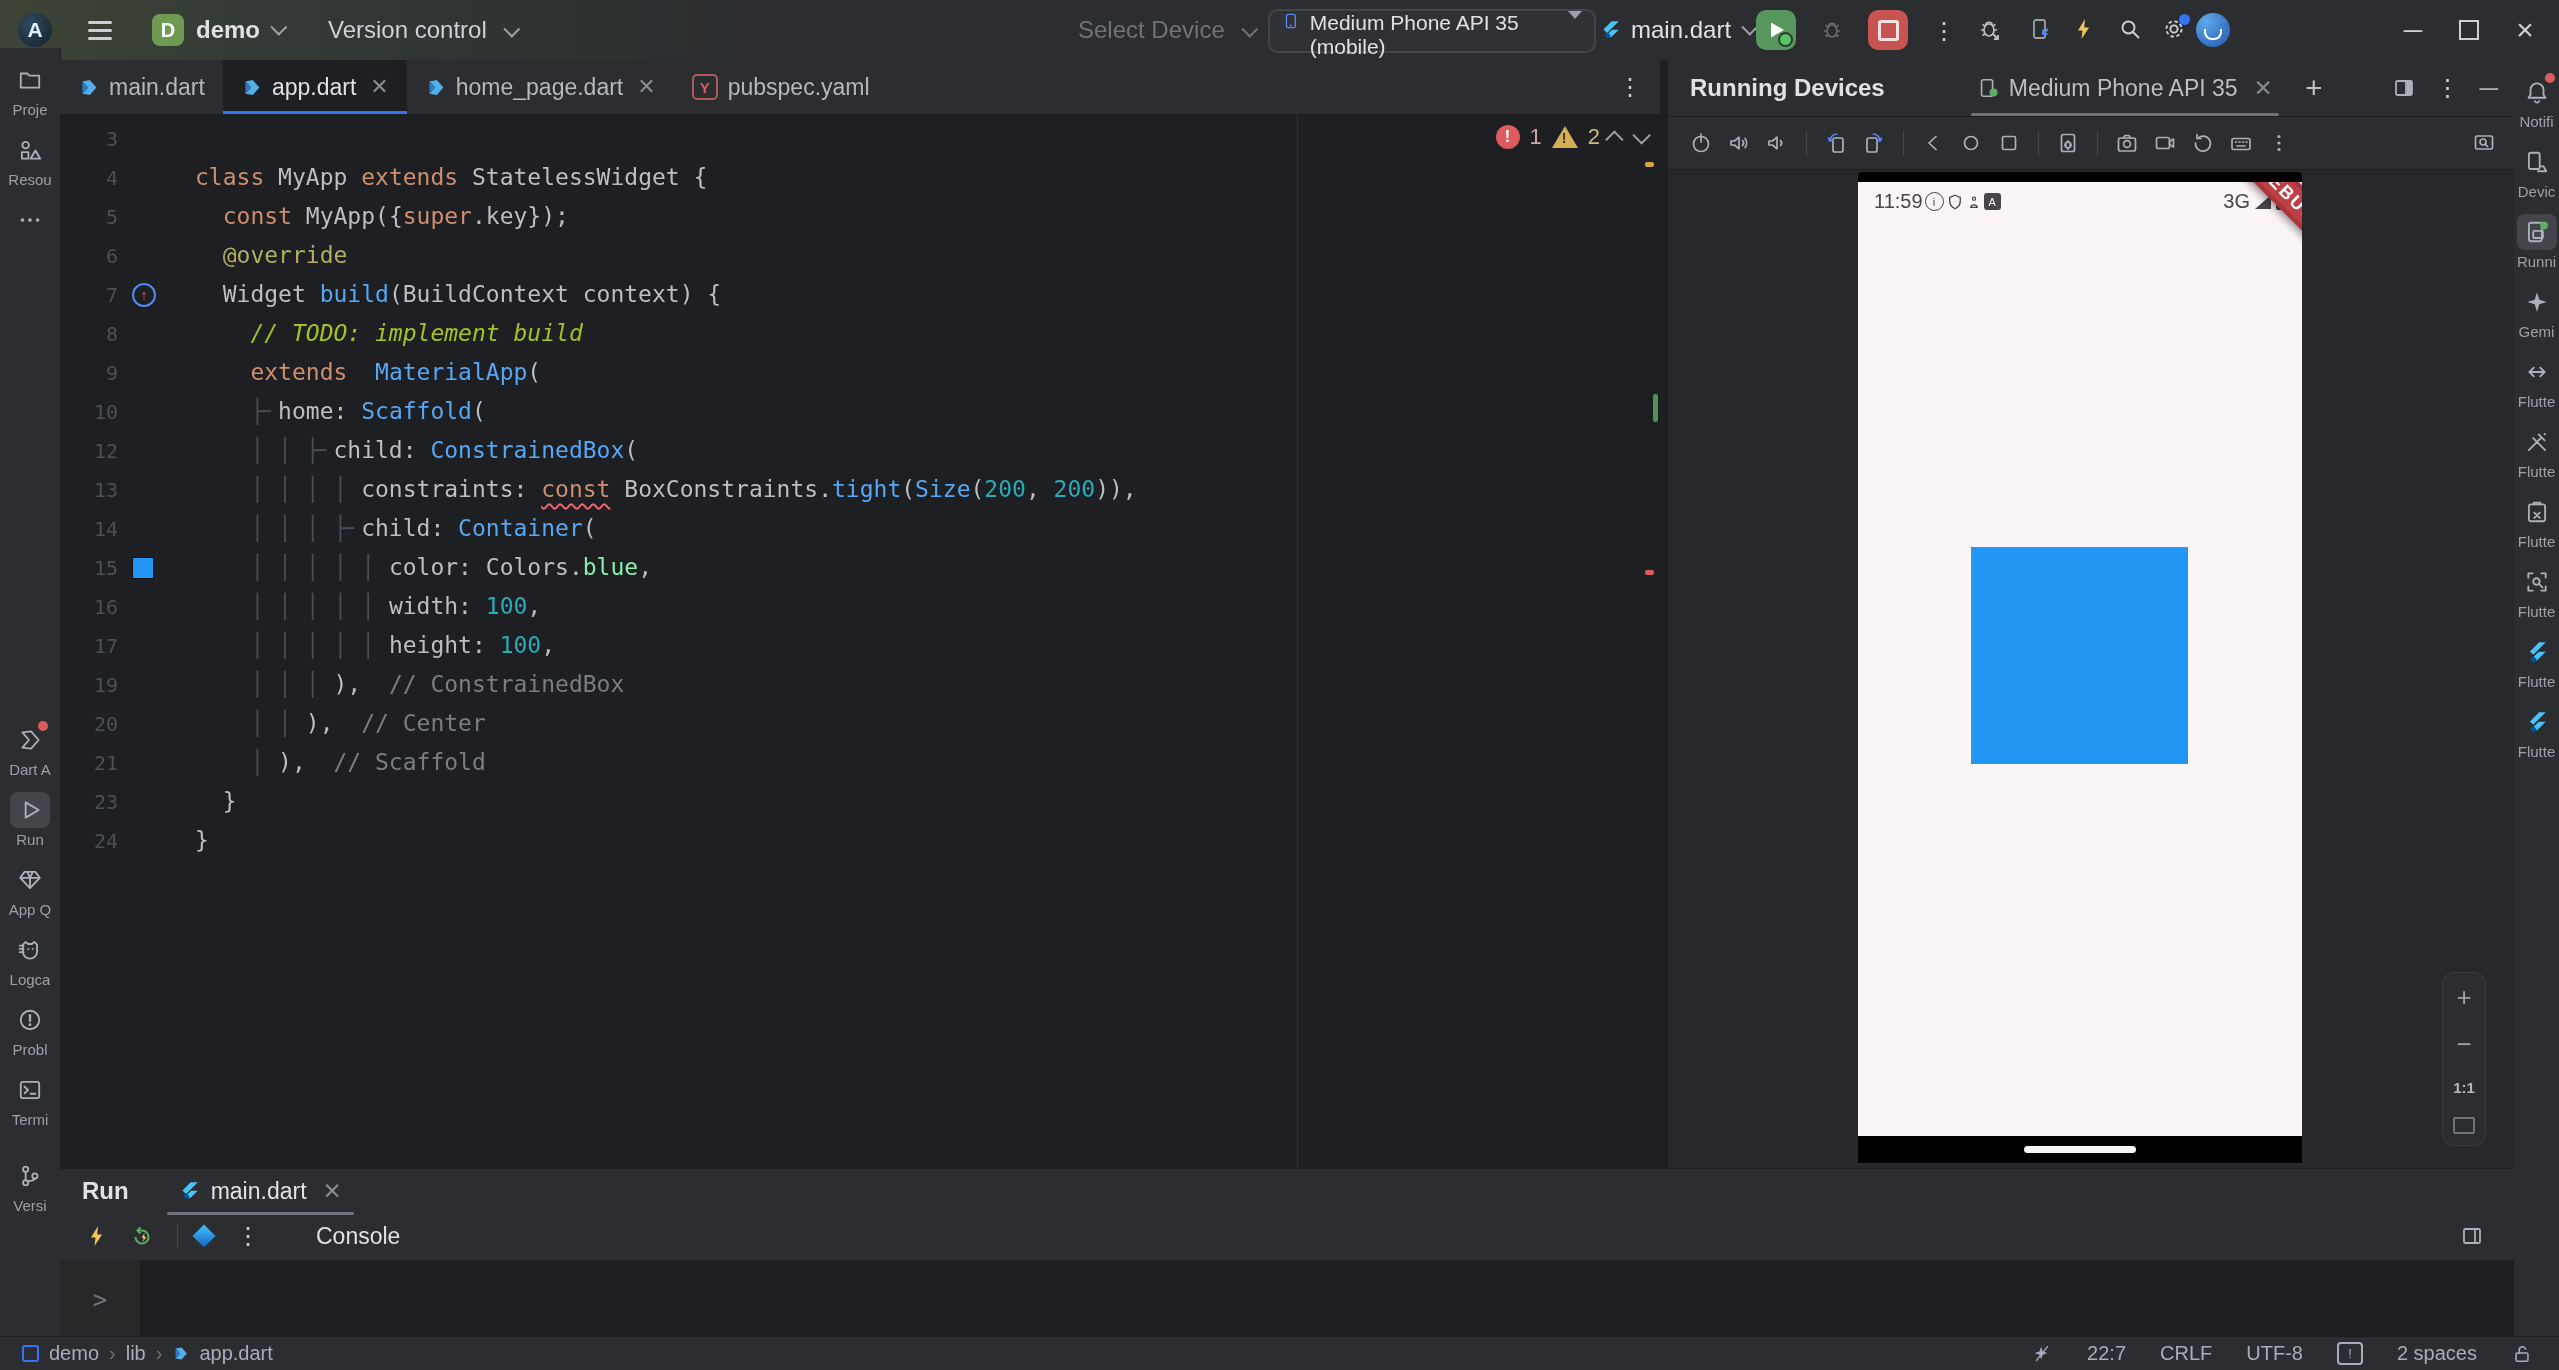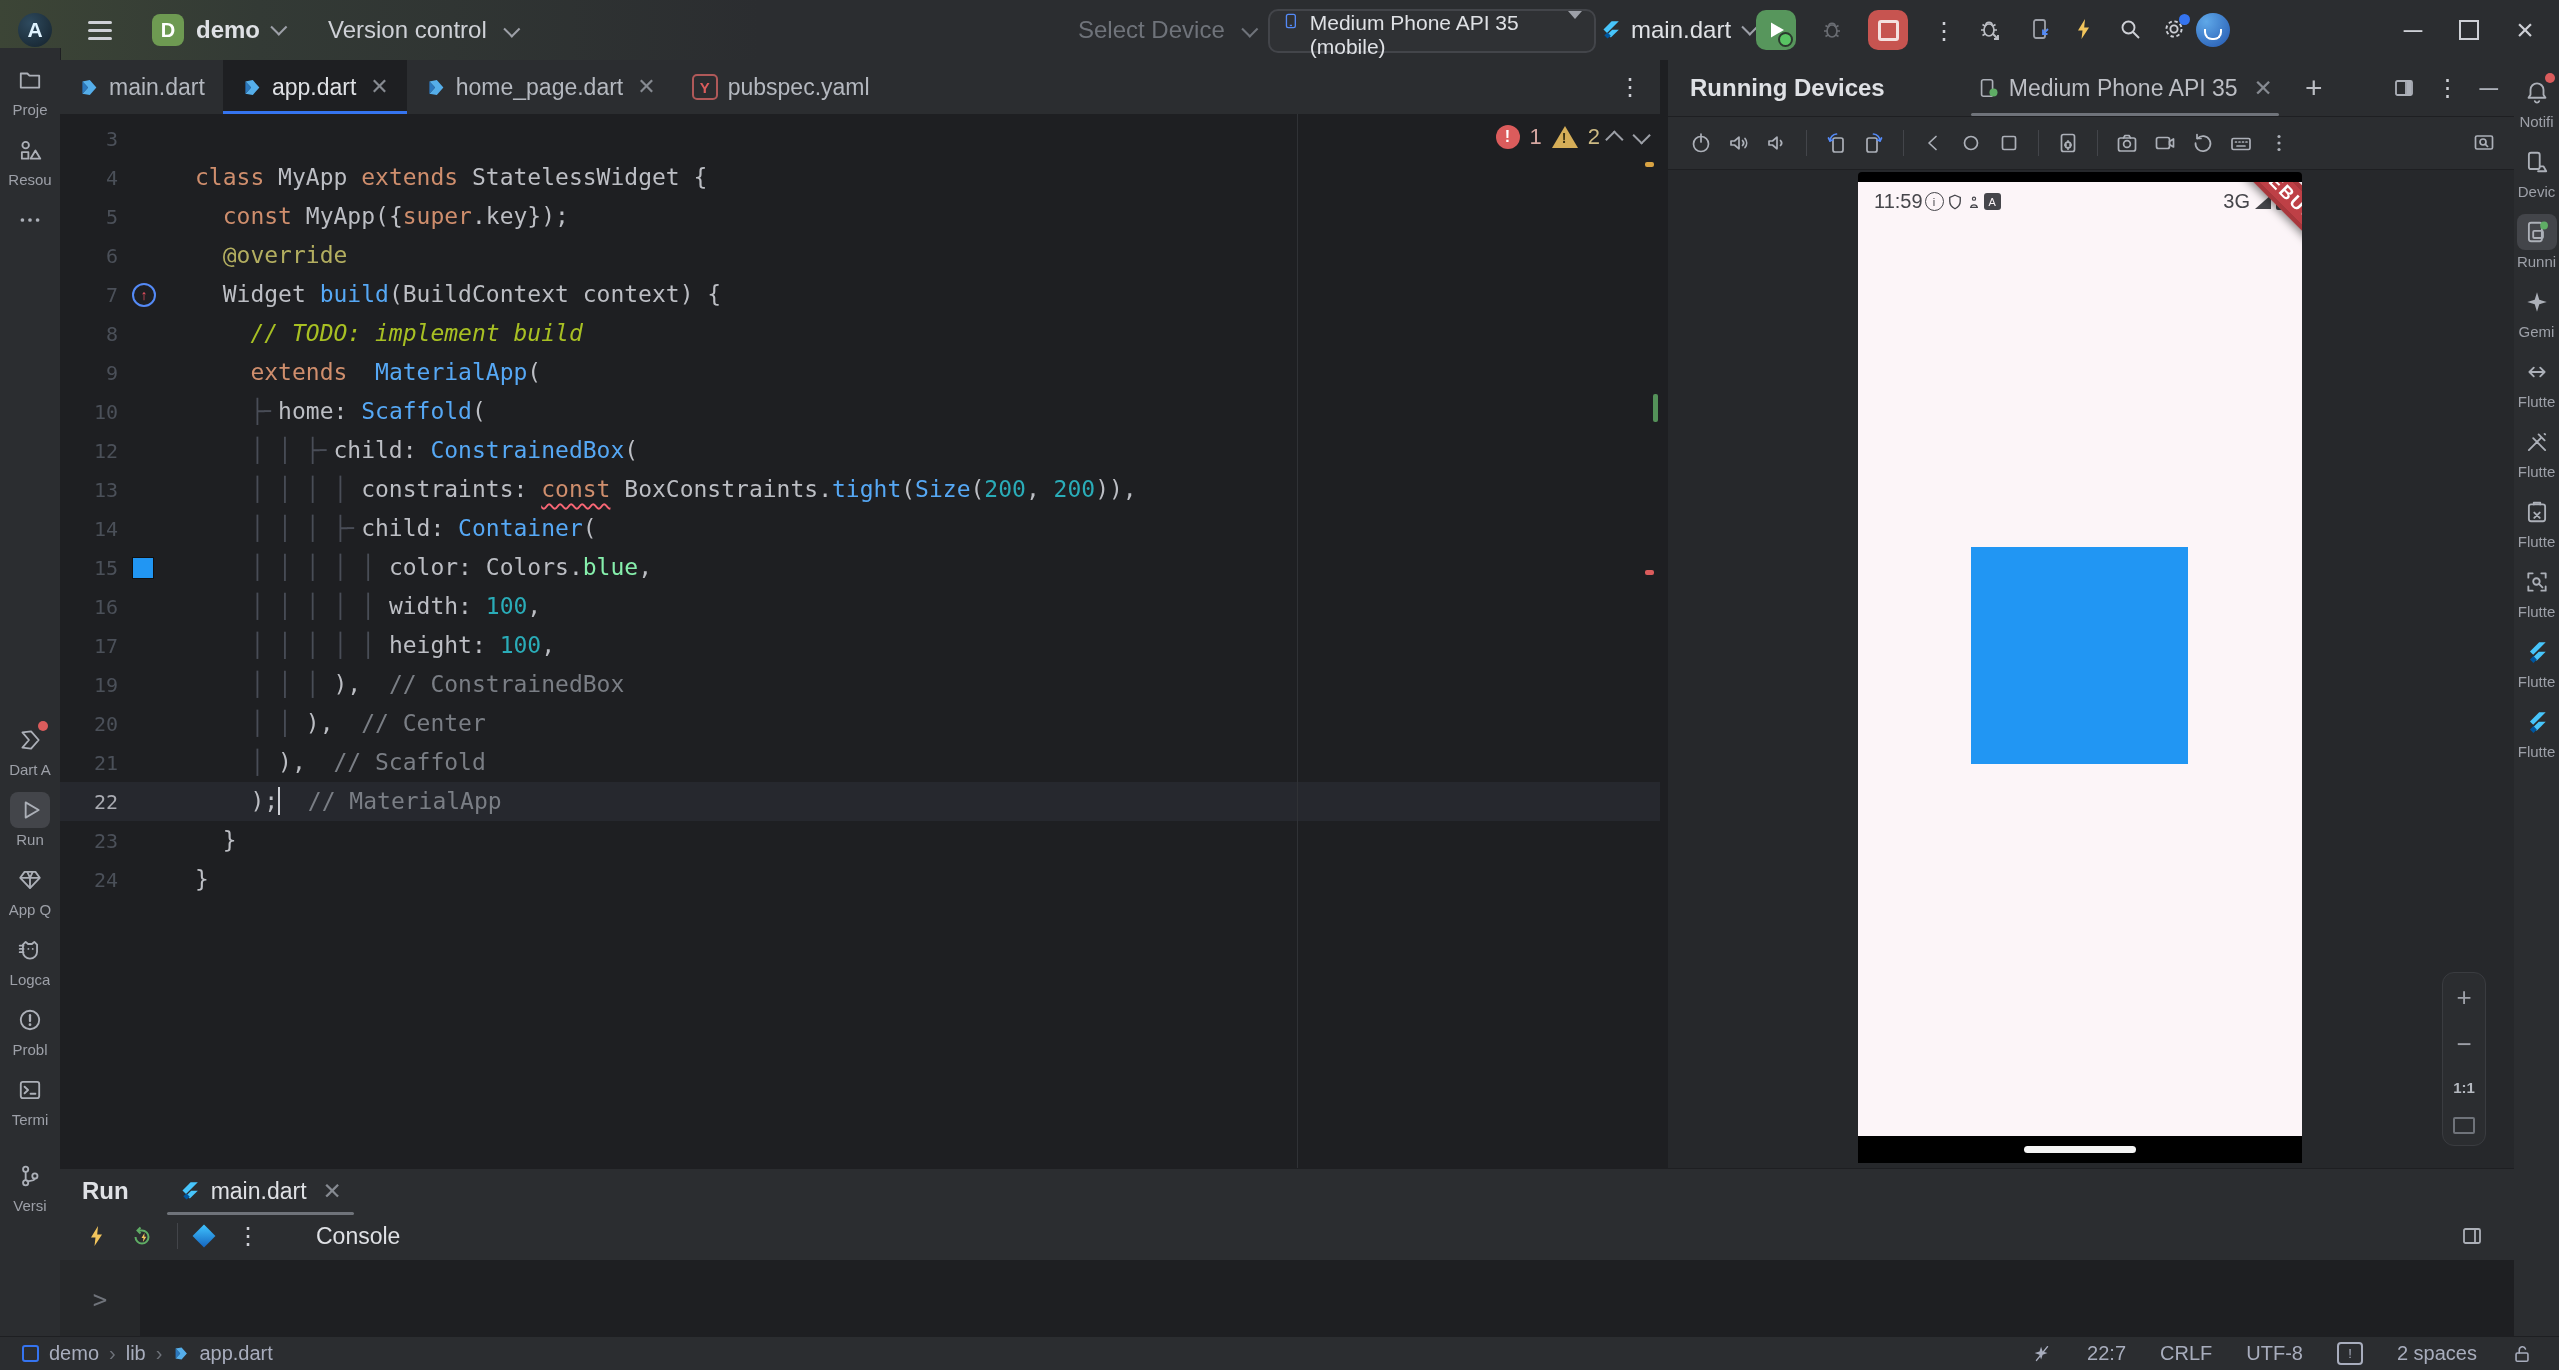"22" div.code-row { html: <div> <div>22</div> <div></div> <div><span> );</span><span></span><span> </span><span>// MaterialApp</span></div> </div> -> none }
